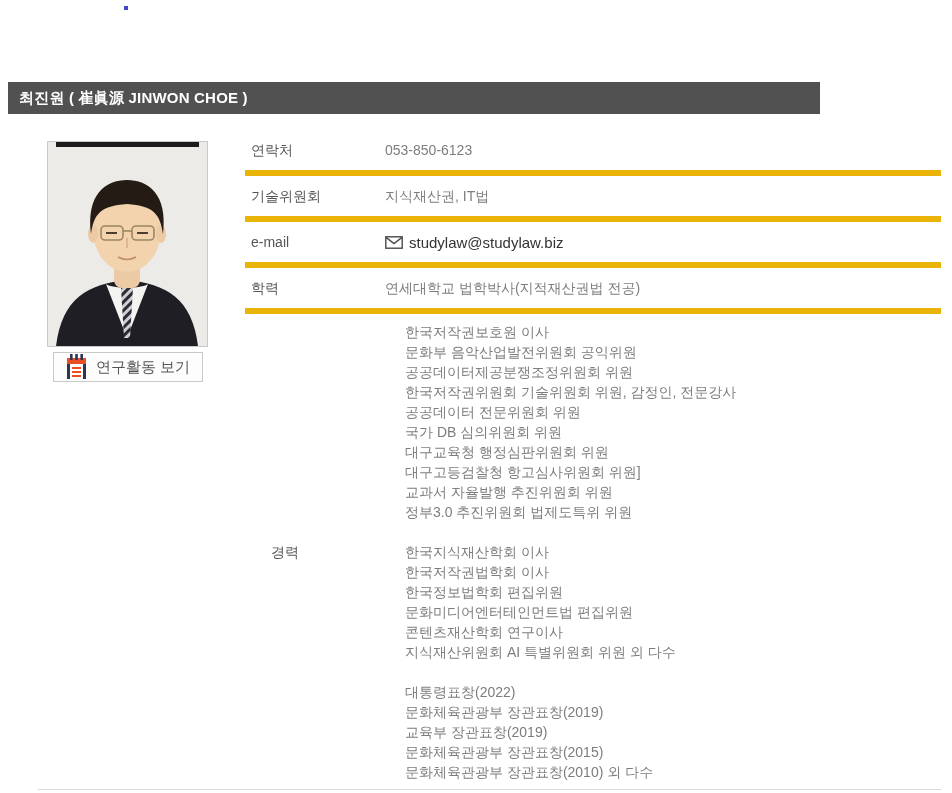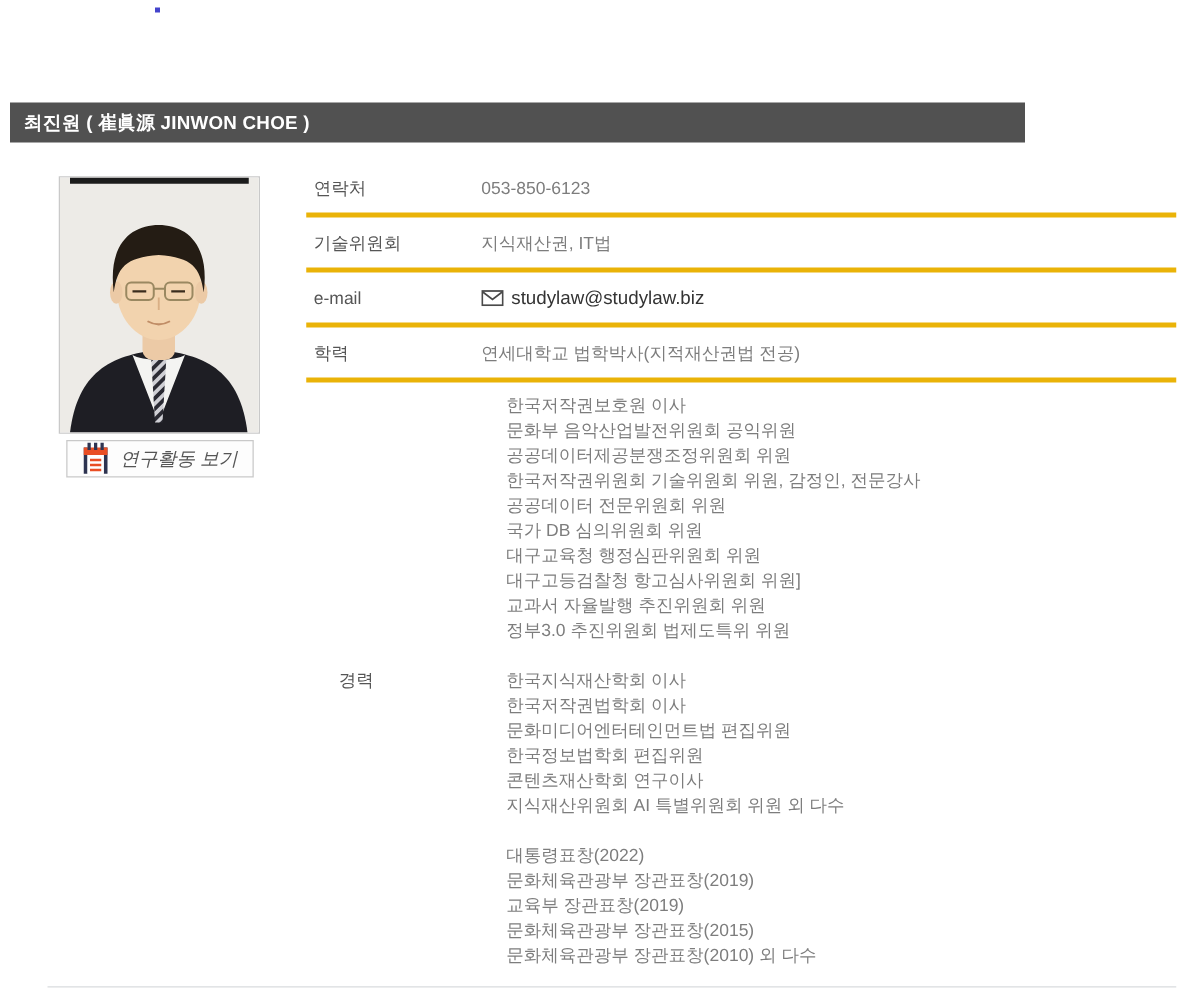"연락처" .info-row { border-bottom: 4px solid #eab308 -> 6px solid #eab308 }
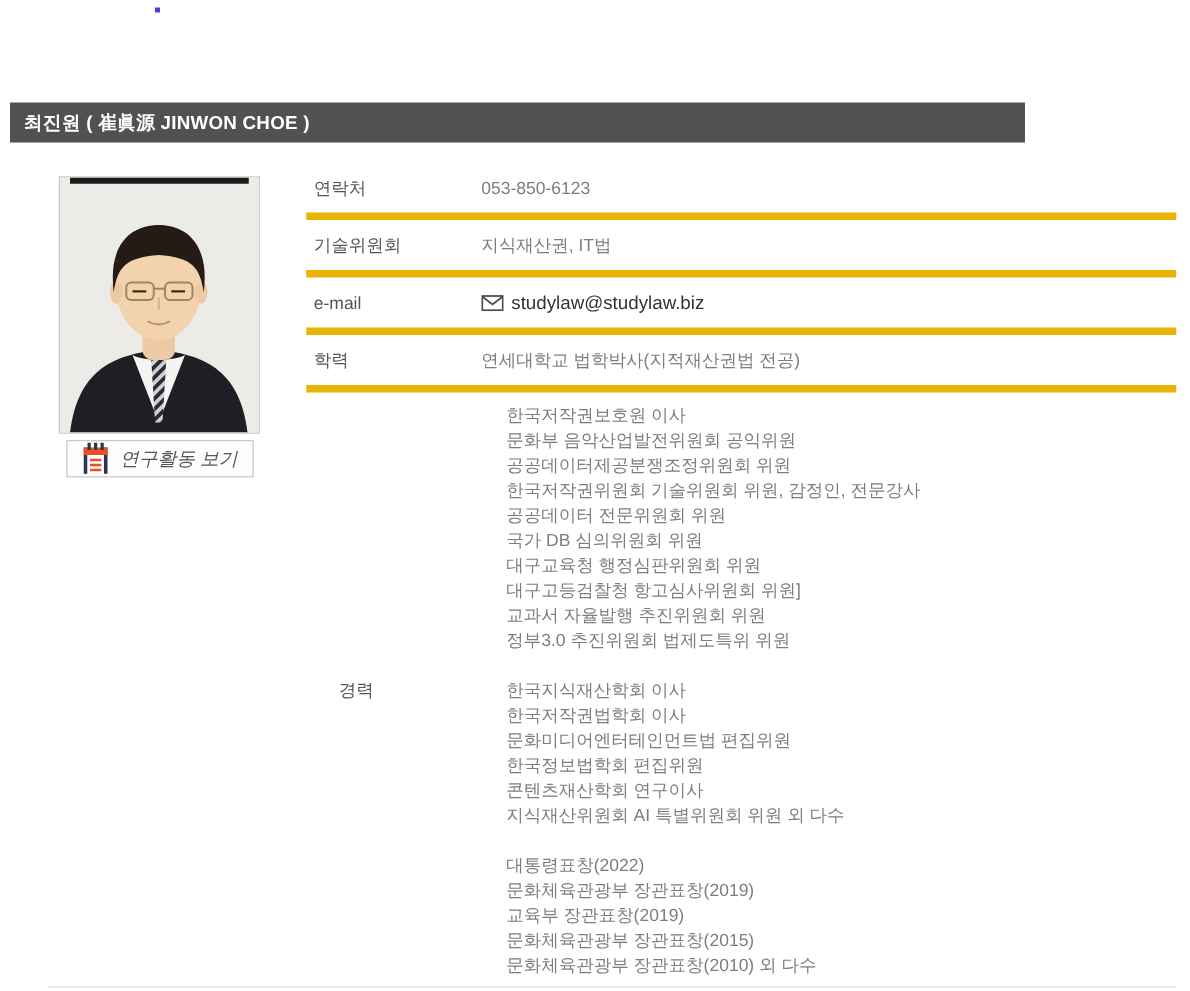"연구활동 보기" .research-btn .btn-label { font-style: italic -> none }
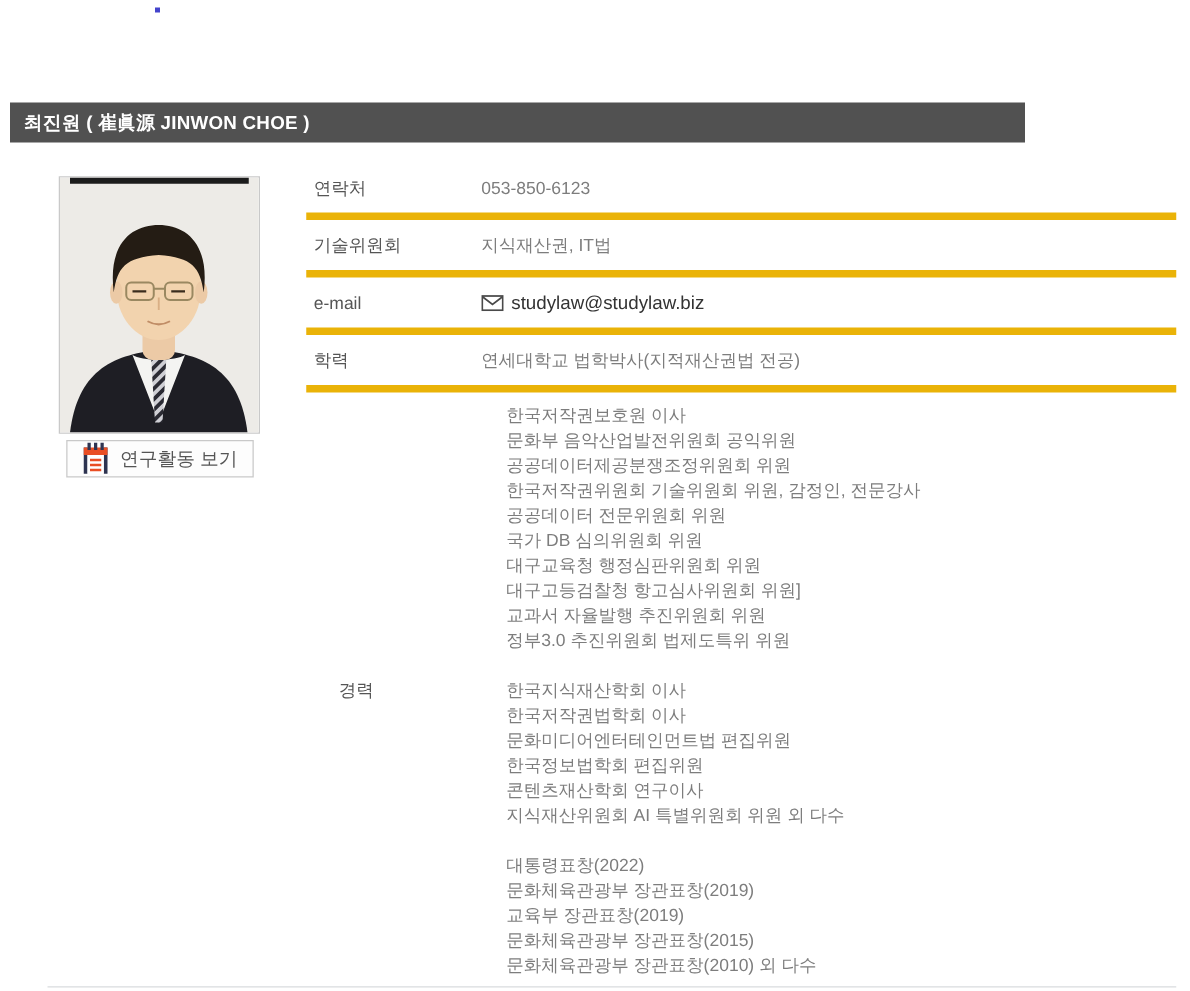"문화미디어엔터테인먼트법 편집위원" div.career-line { order: before "한국정보법학회 편집위원" -> after "한국정보법학회 편집위원" }
